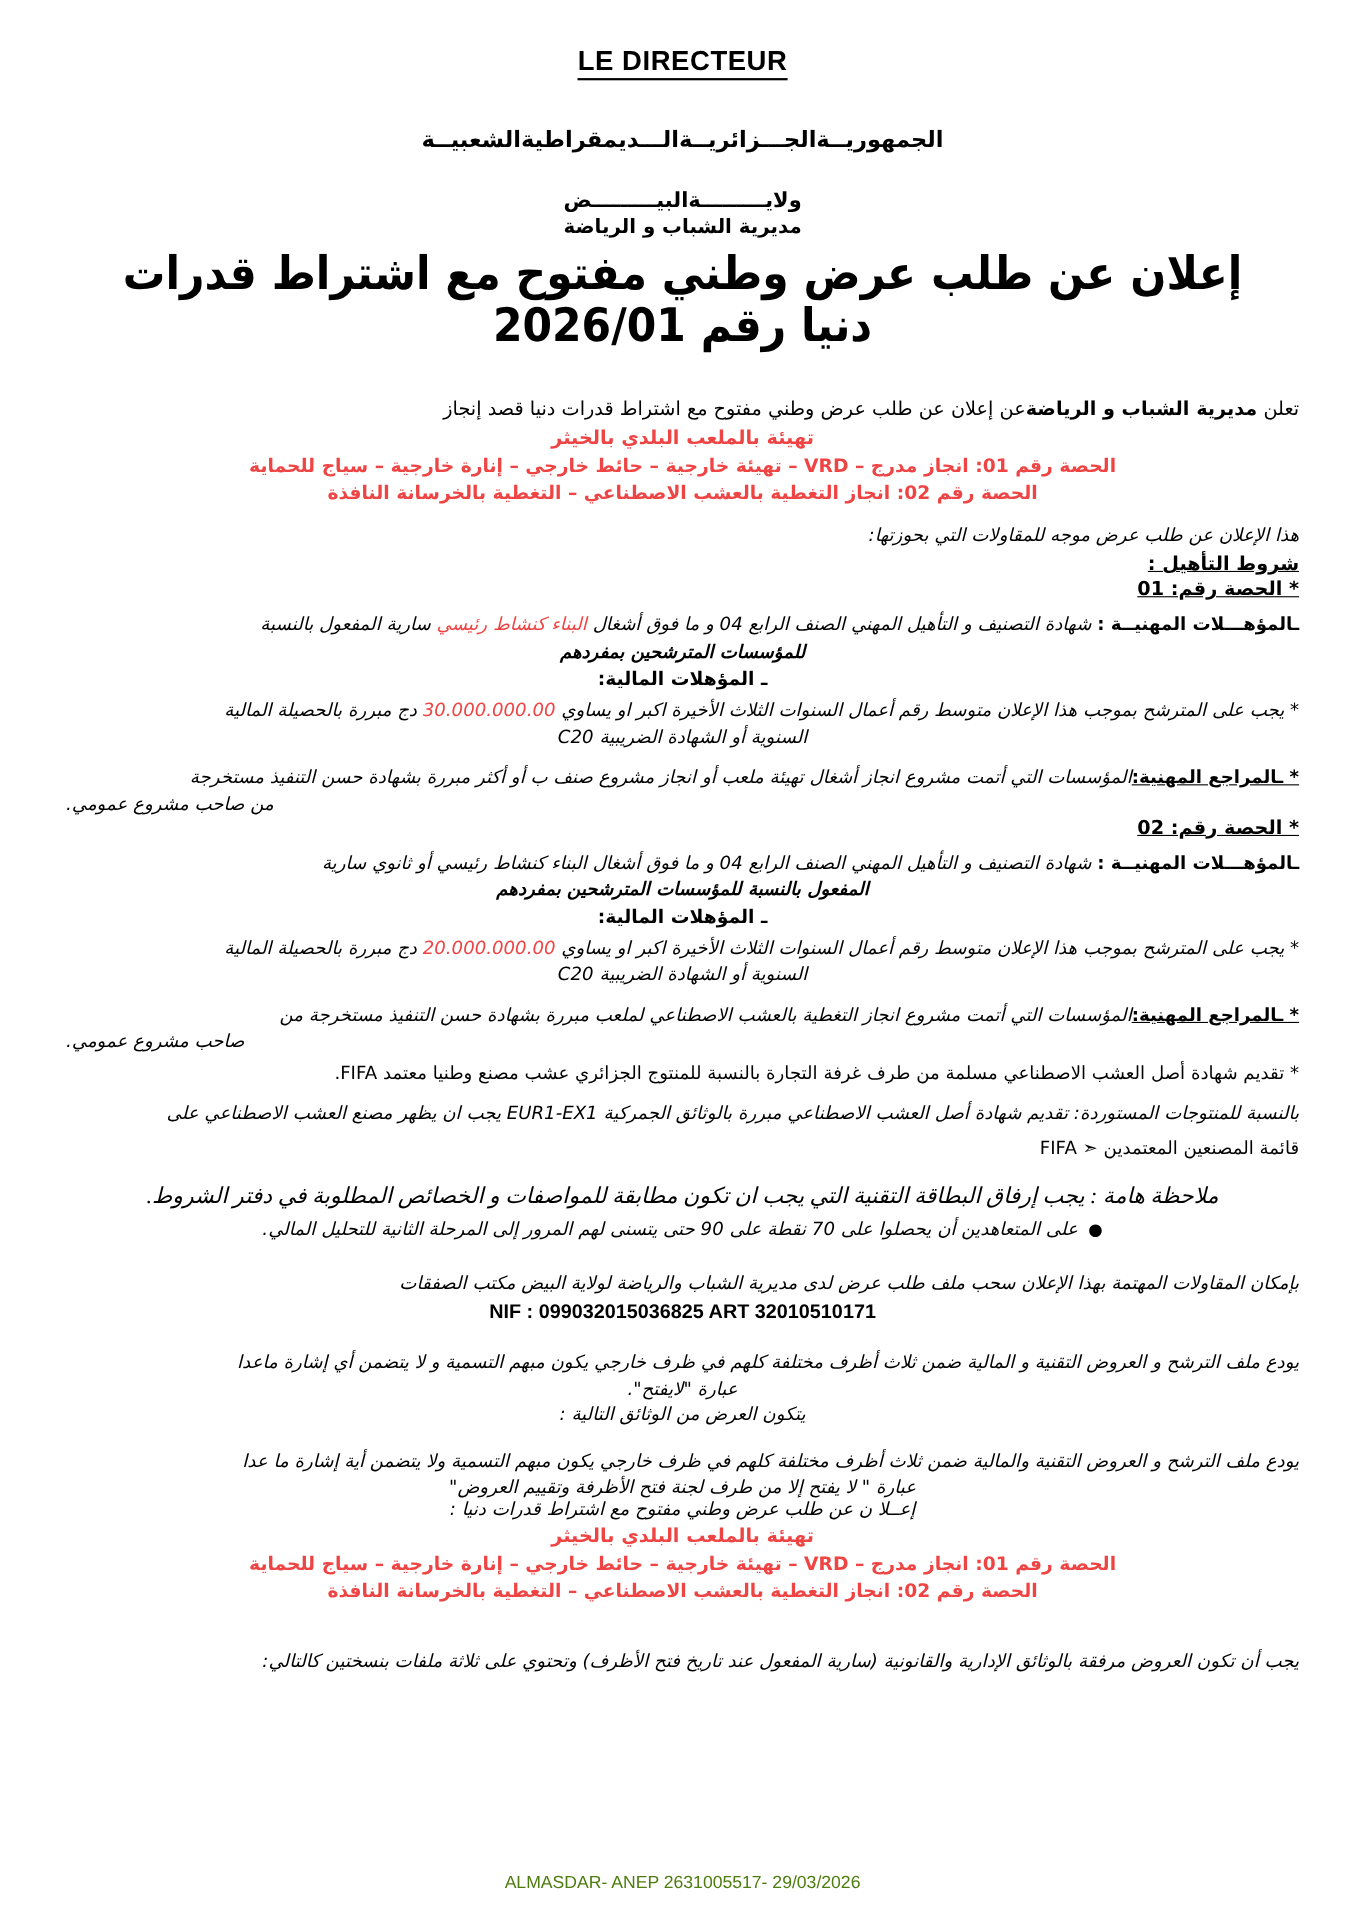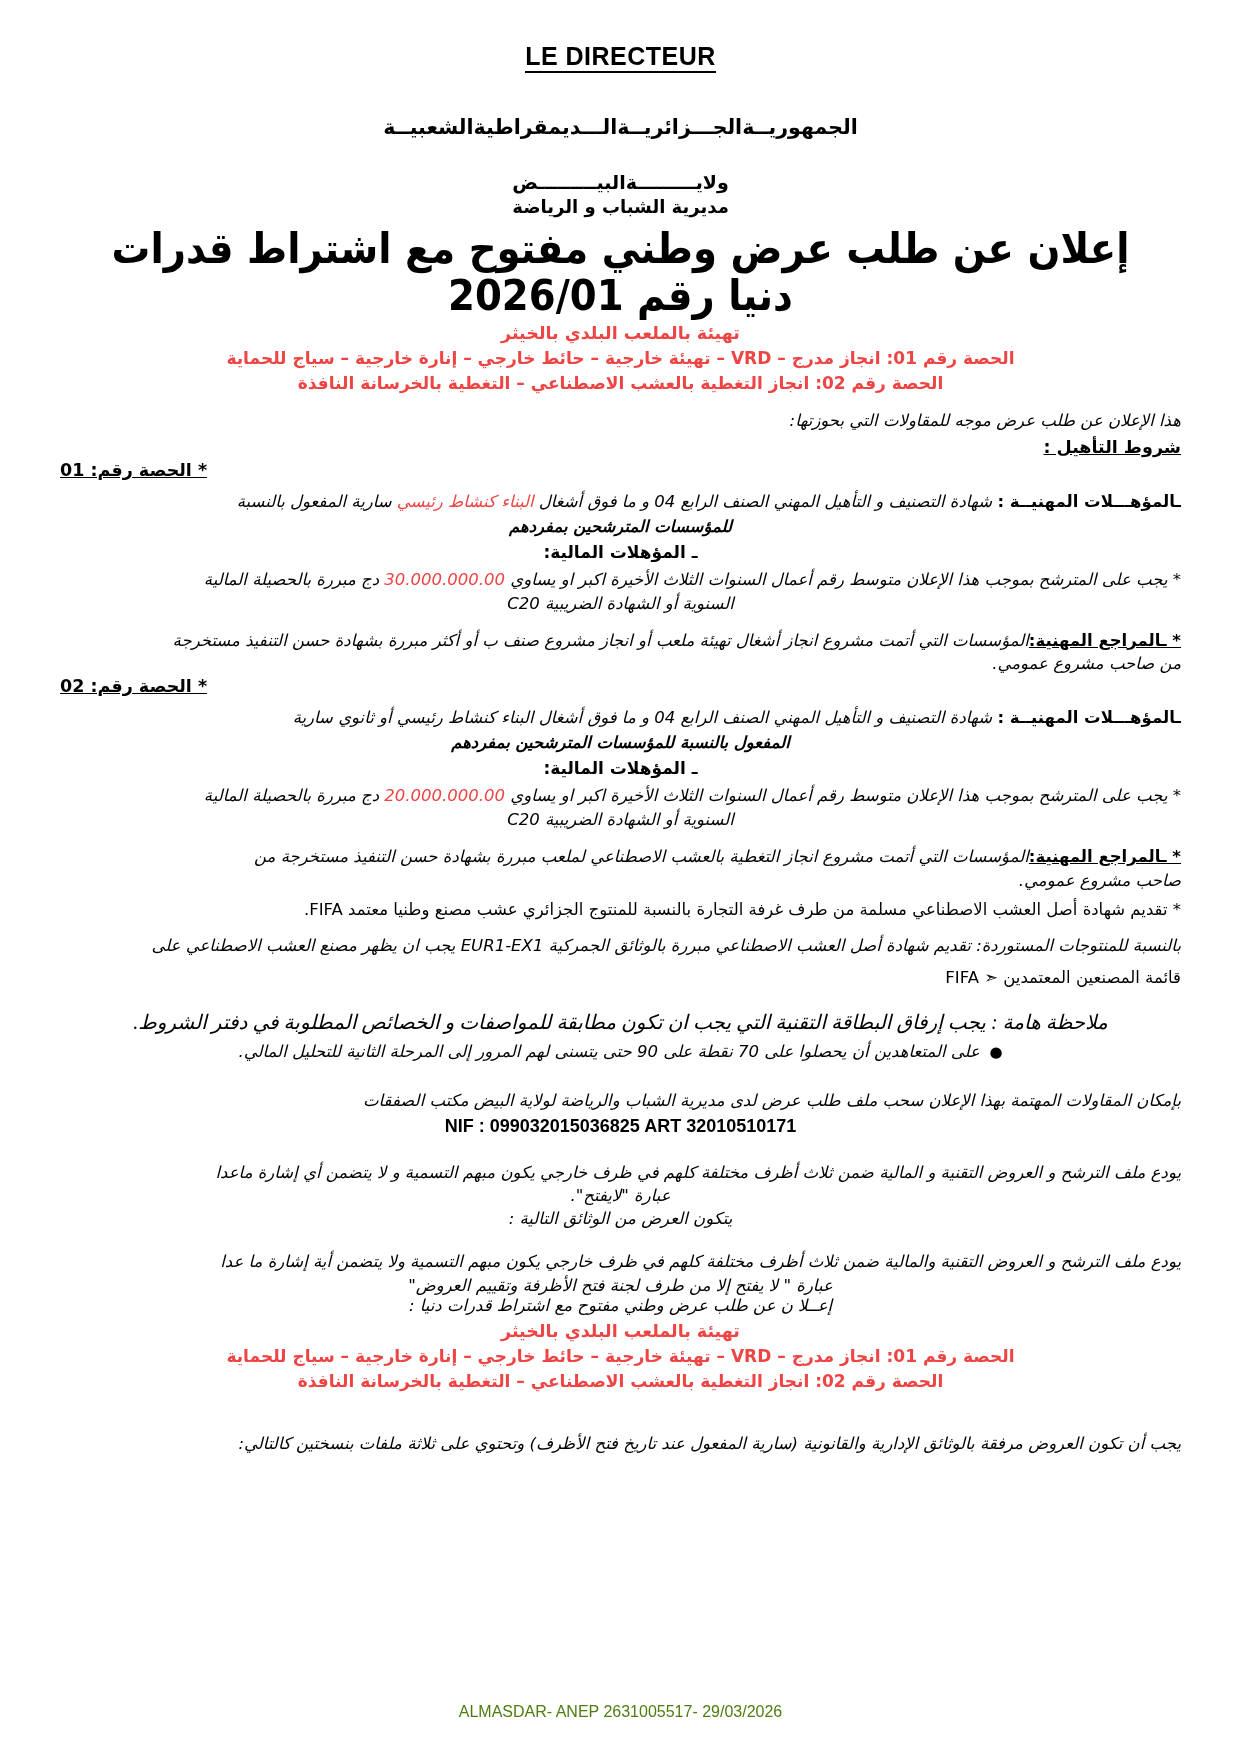"تعلن مديرية الشباب و الرياضةعن" div.intro { html: none -> <div> <span>تعلن </span><span>مديرية الشباب و الرياضة</span><span>عن إعلان عن طلب عرض وطني مفتوح مع اشتراط قدرات دنيا قصد إنجاز</span> </div> }
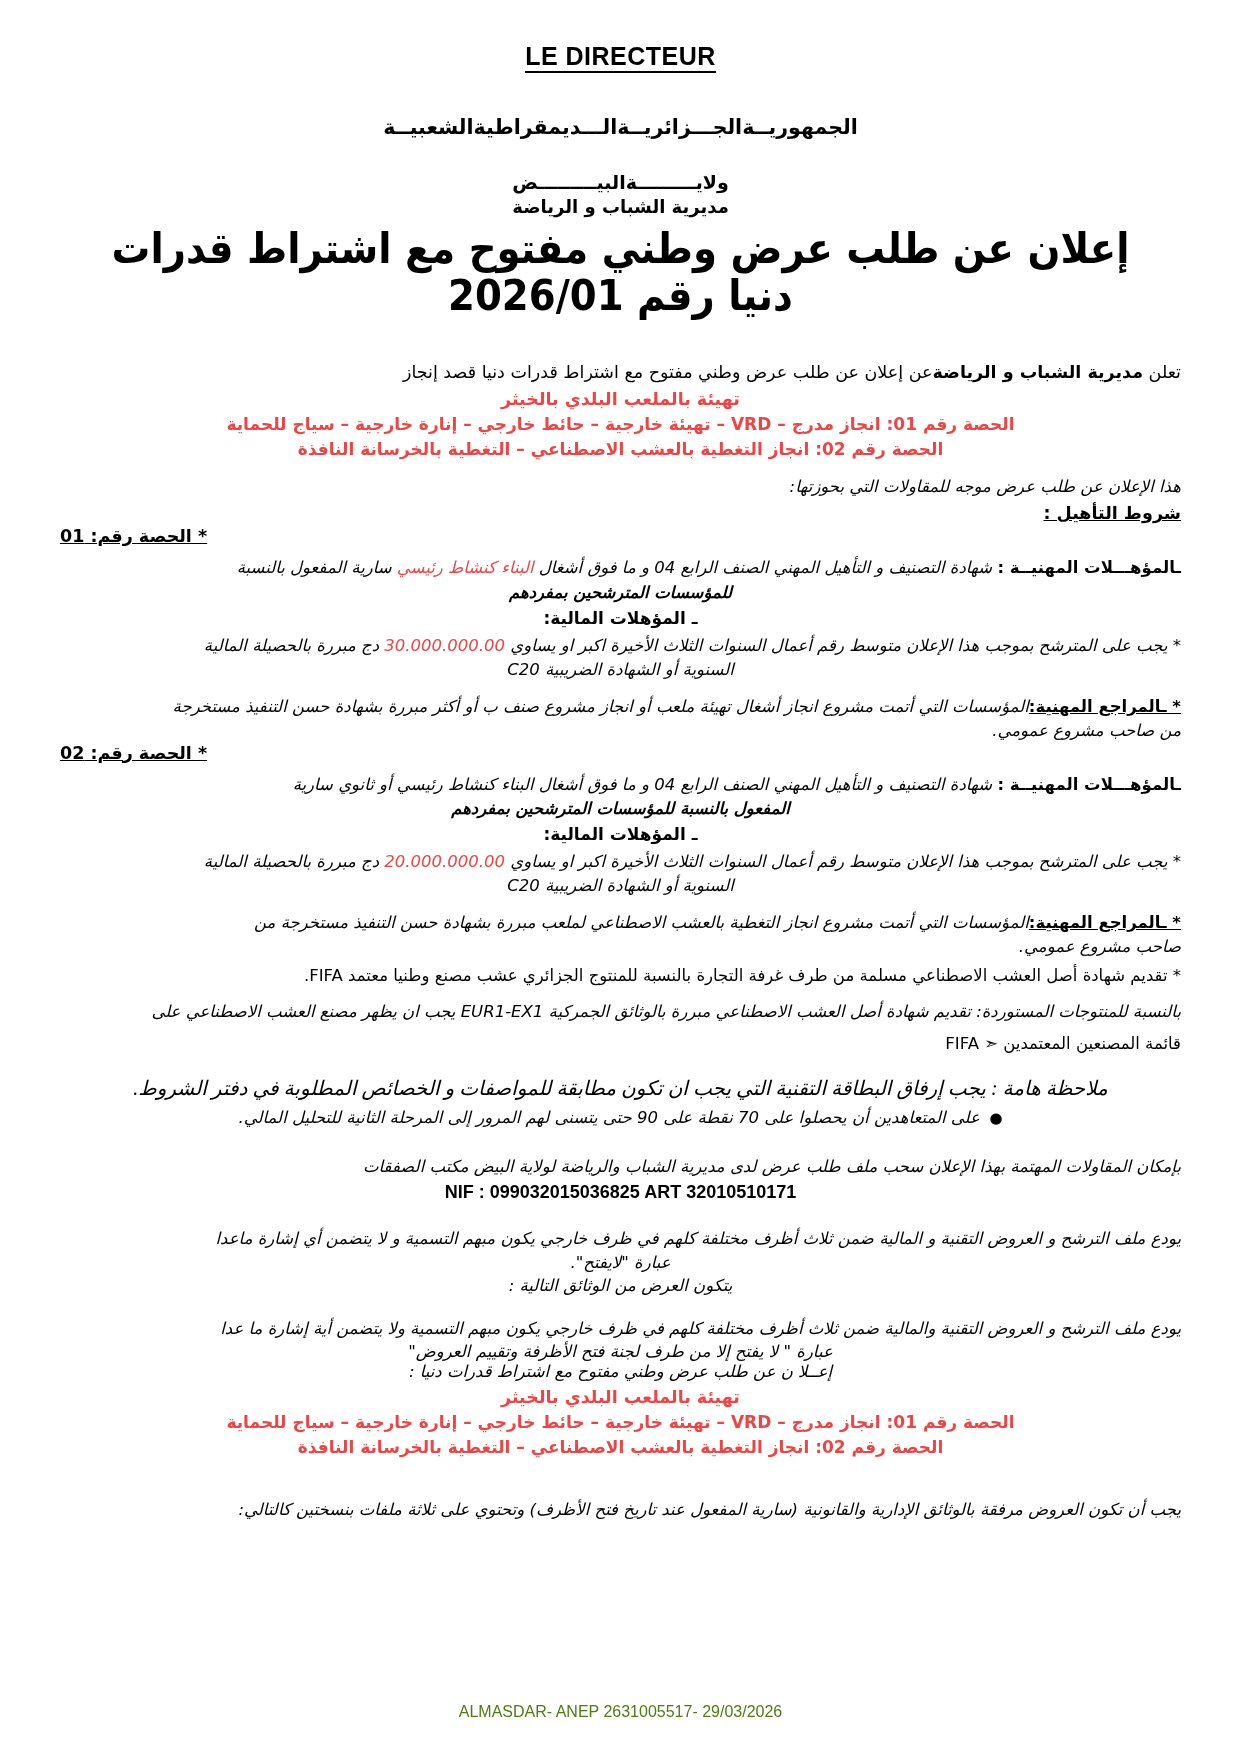"* الحصة رقم: 01" .lot-head { text-align: left -> right }
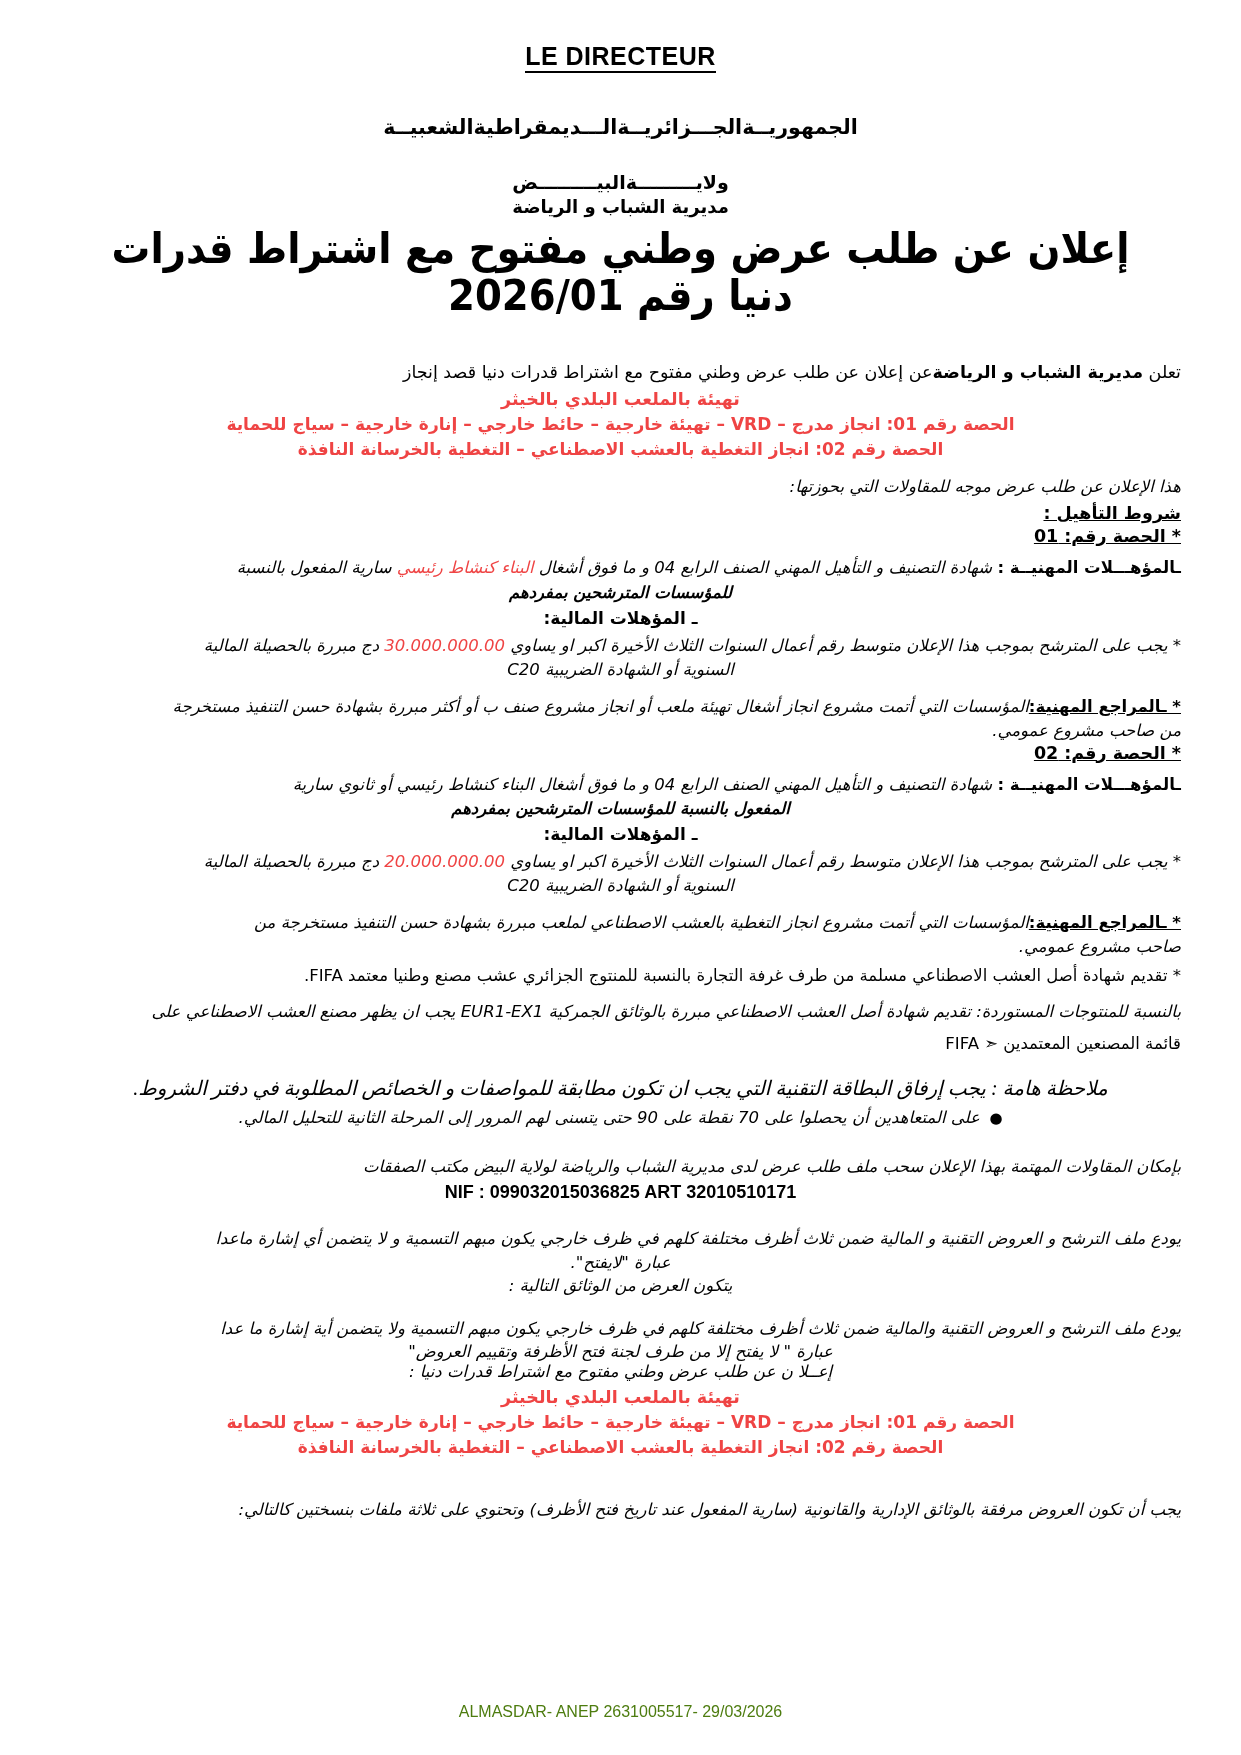"من صاحب مشروع عمومي." .refs-tail { text-align: right -> left }
